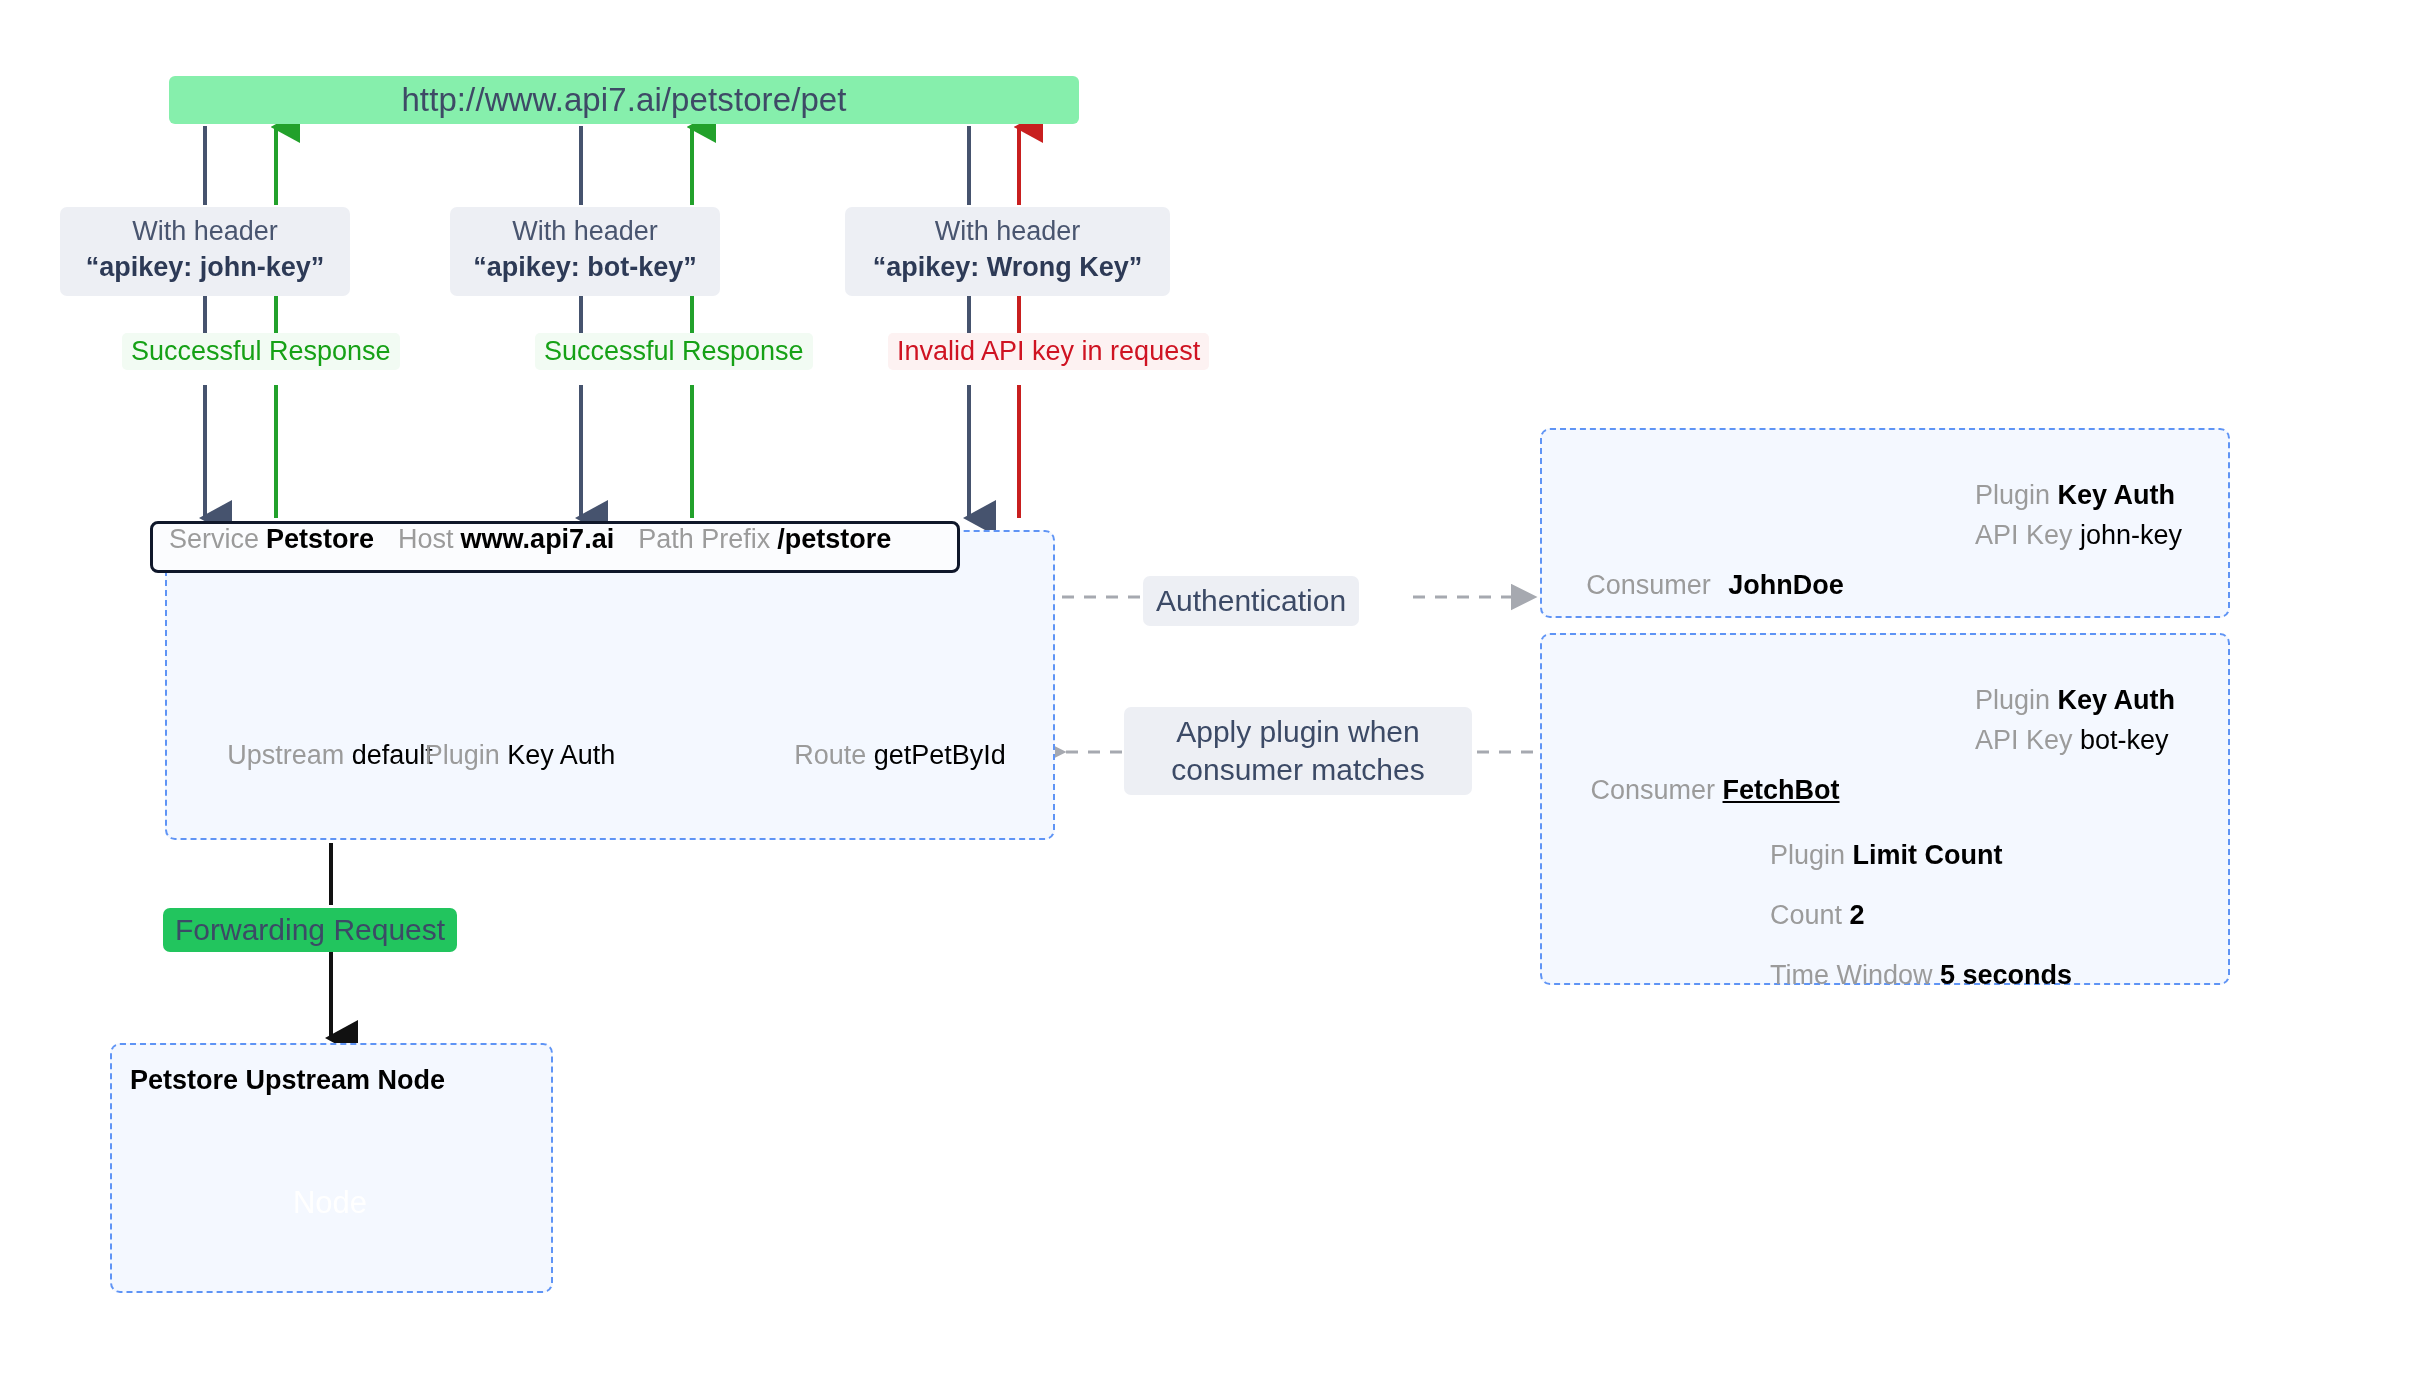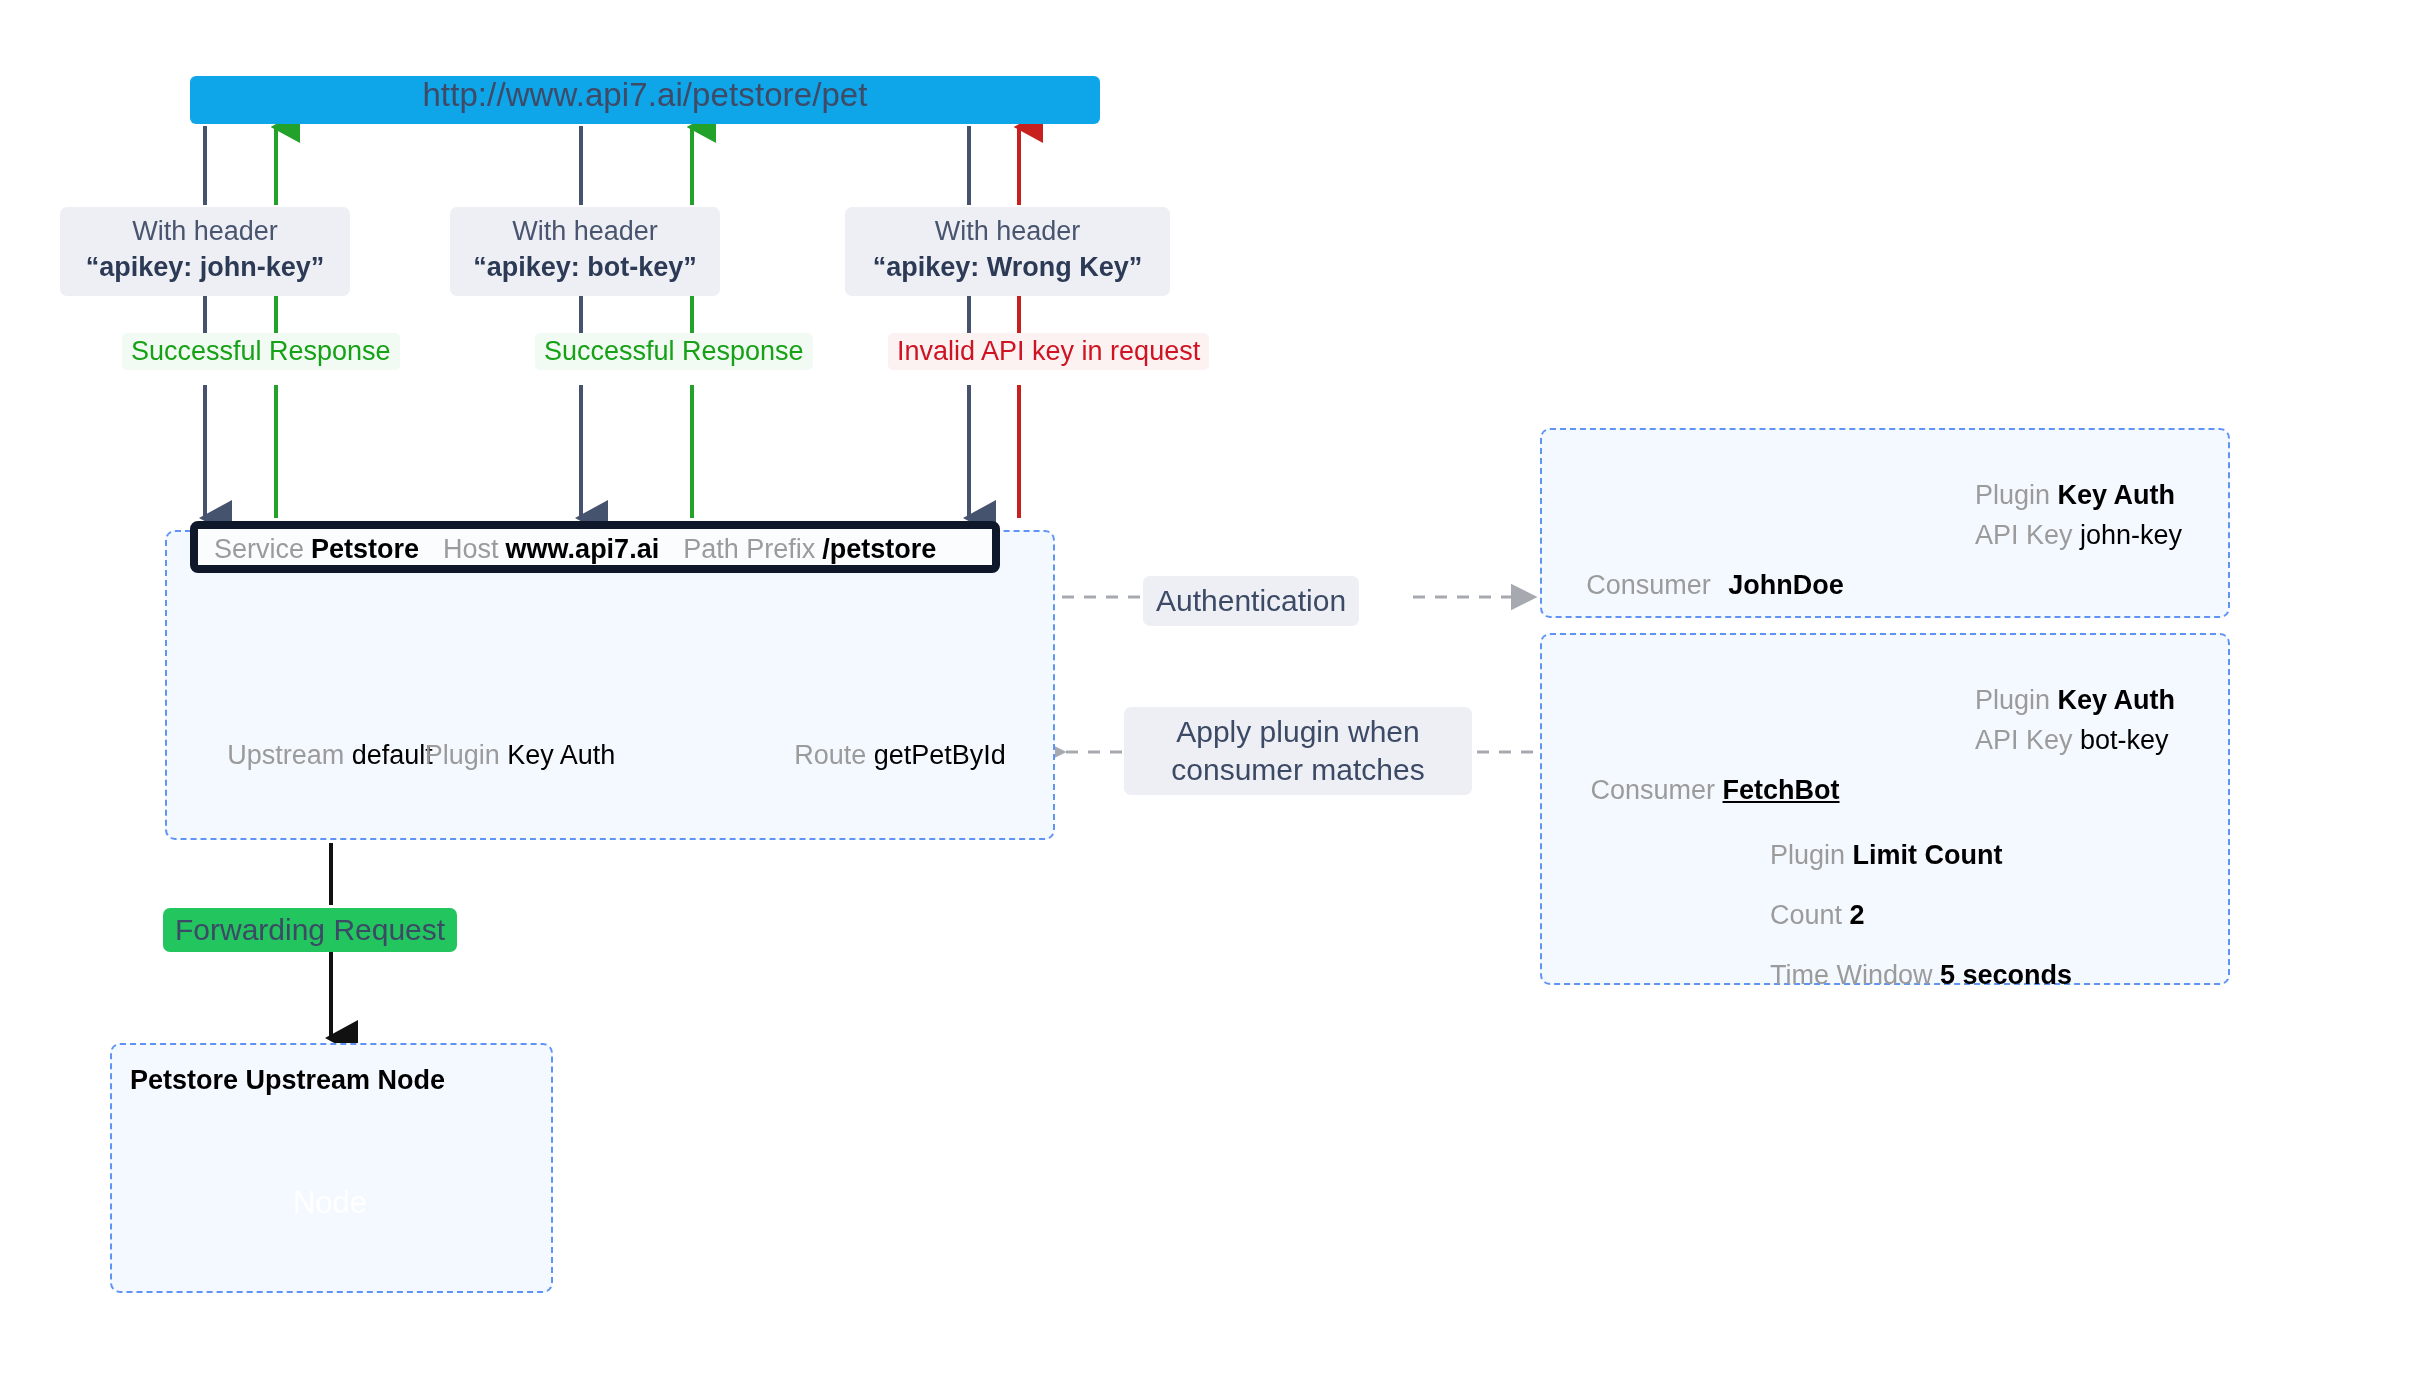"http://www.api7.ai/petstore/pet" .url-banner { align-items: flex-start -> center; background: #0ea5e9 -> #86efac; left: 190px -> 169px }
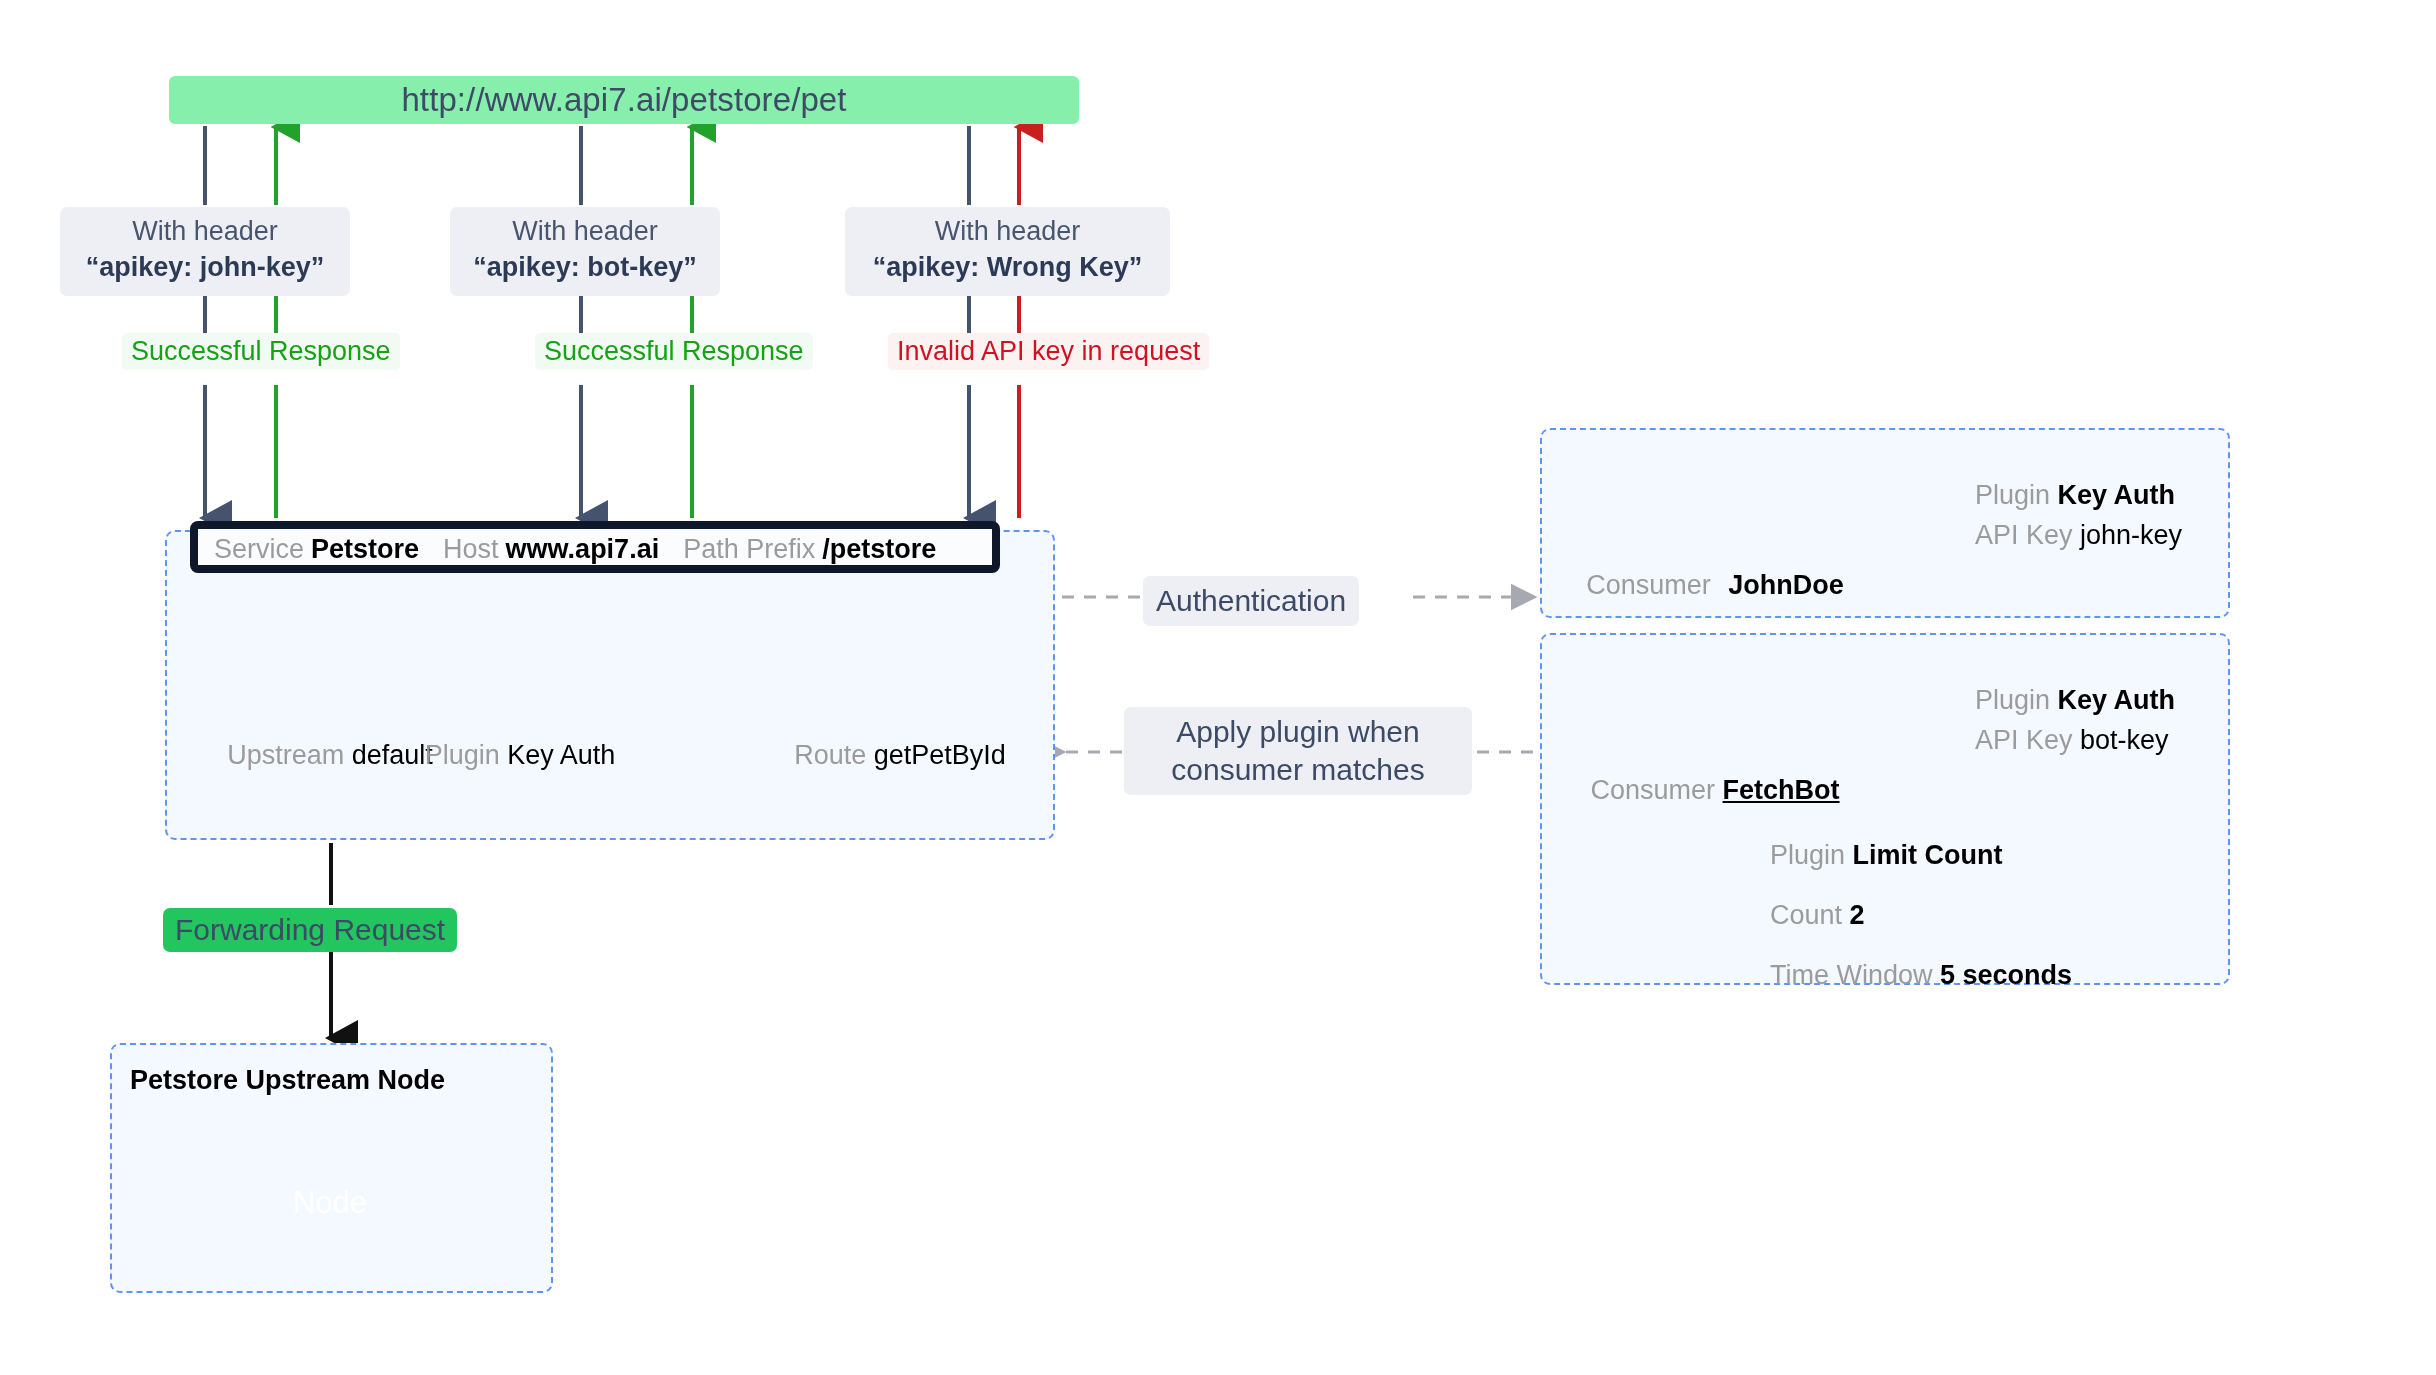"Service" .service-bar { align-items: flex-end -> flex-start; border: 8px solid #0f172a -> 3px solid #0f172a; margin-left: 40px -> none }
